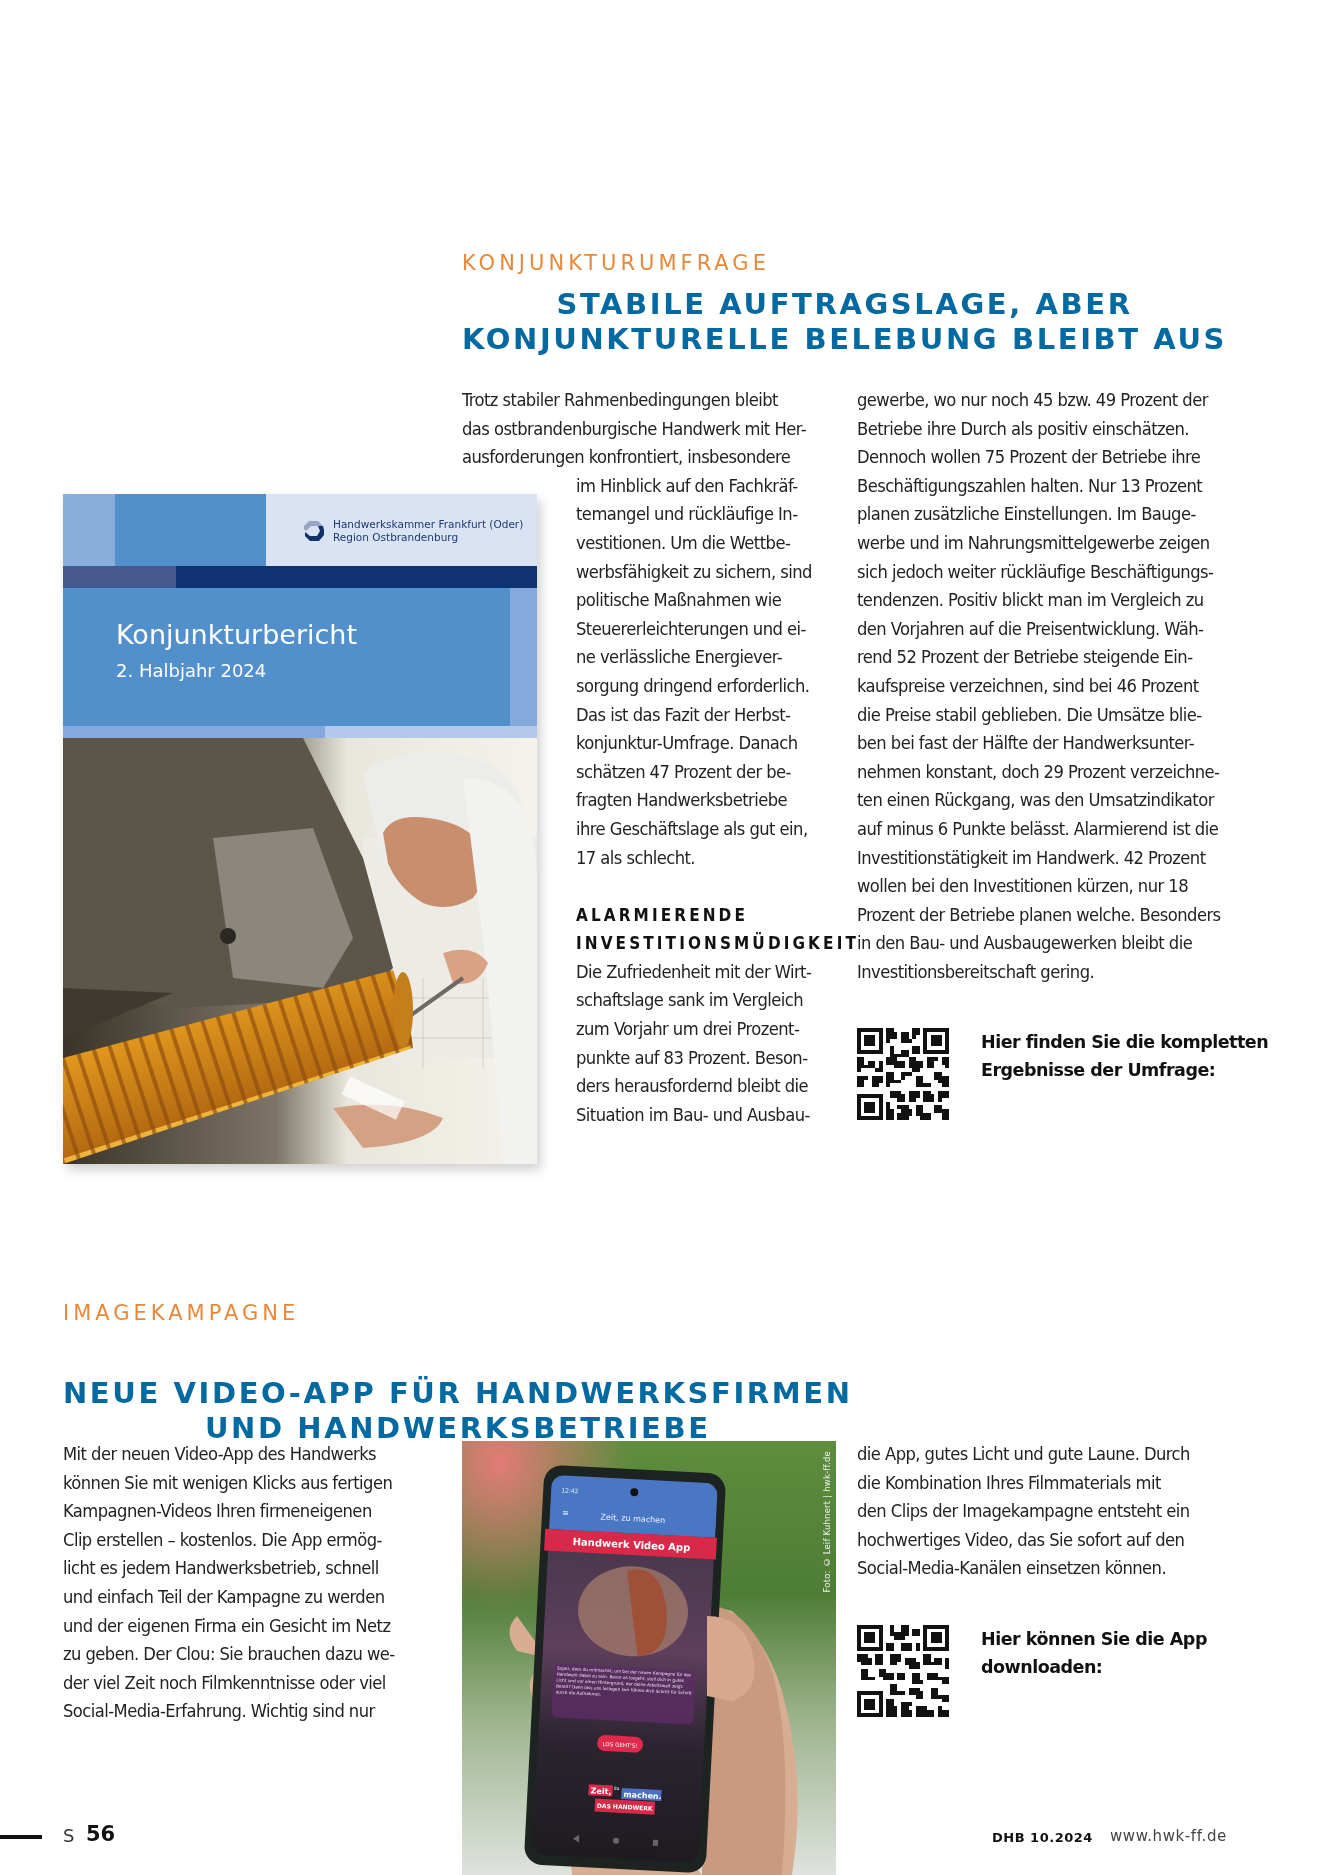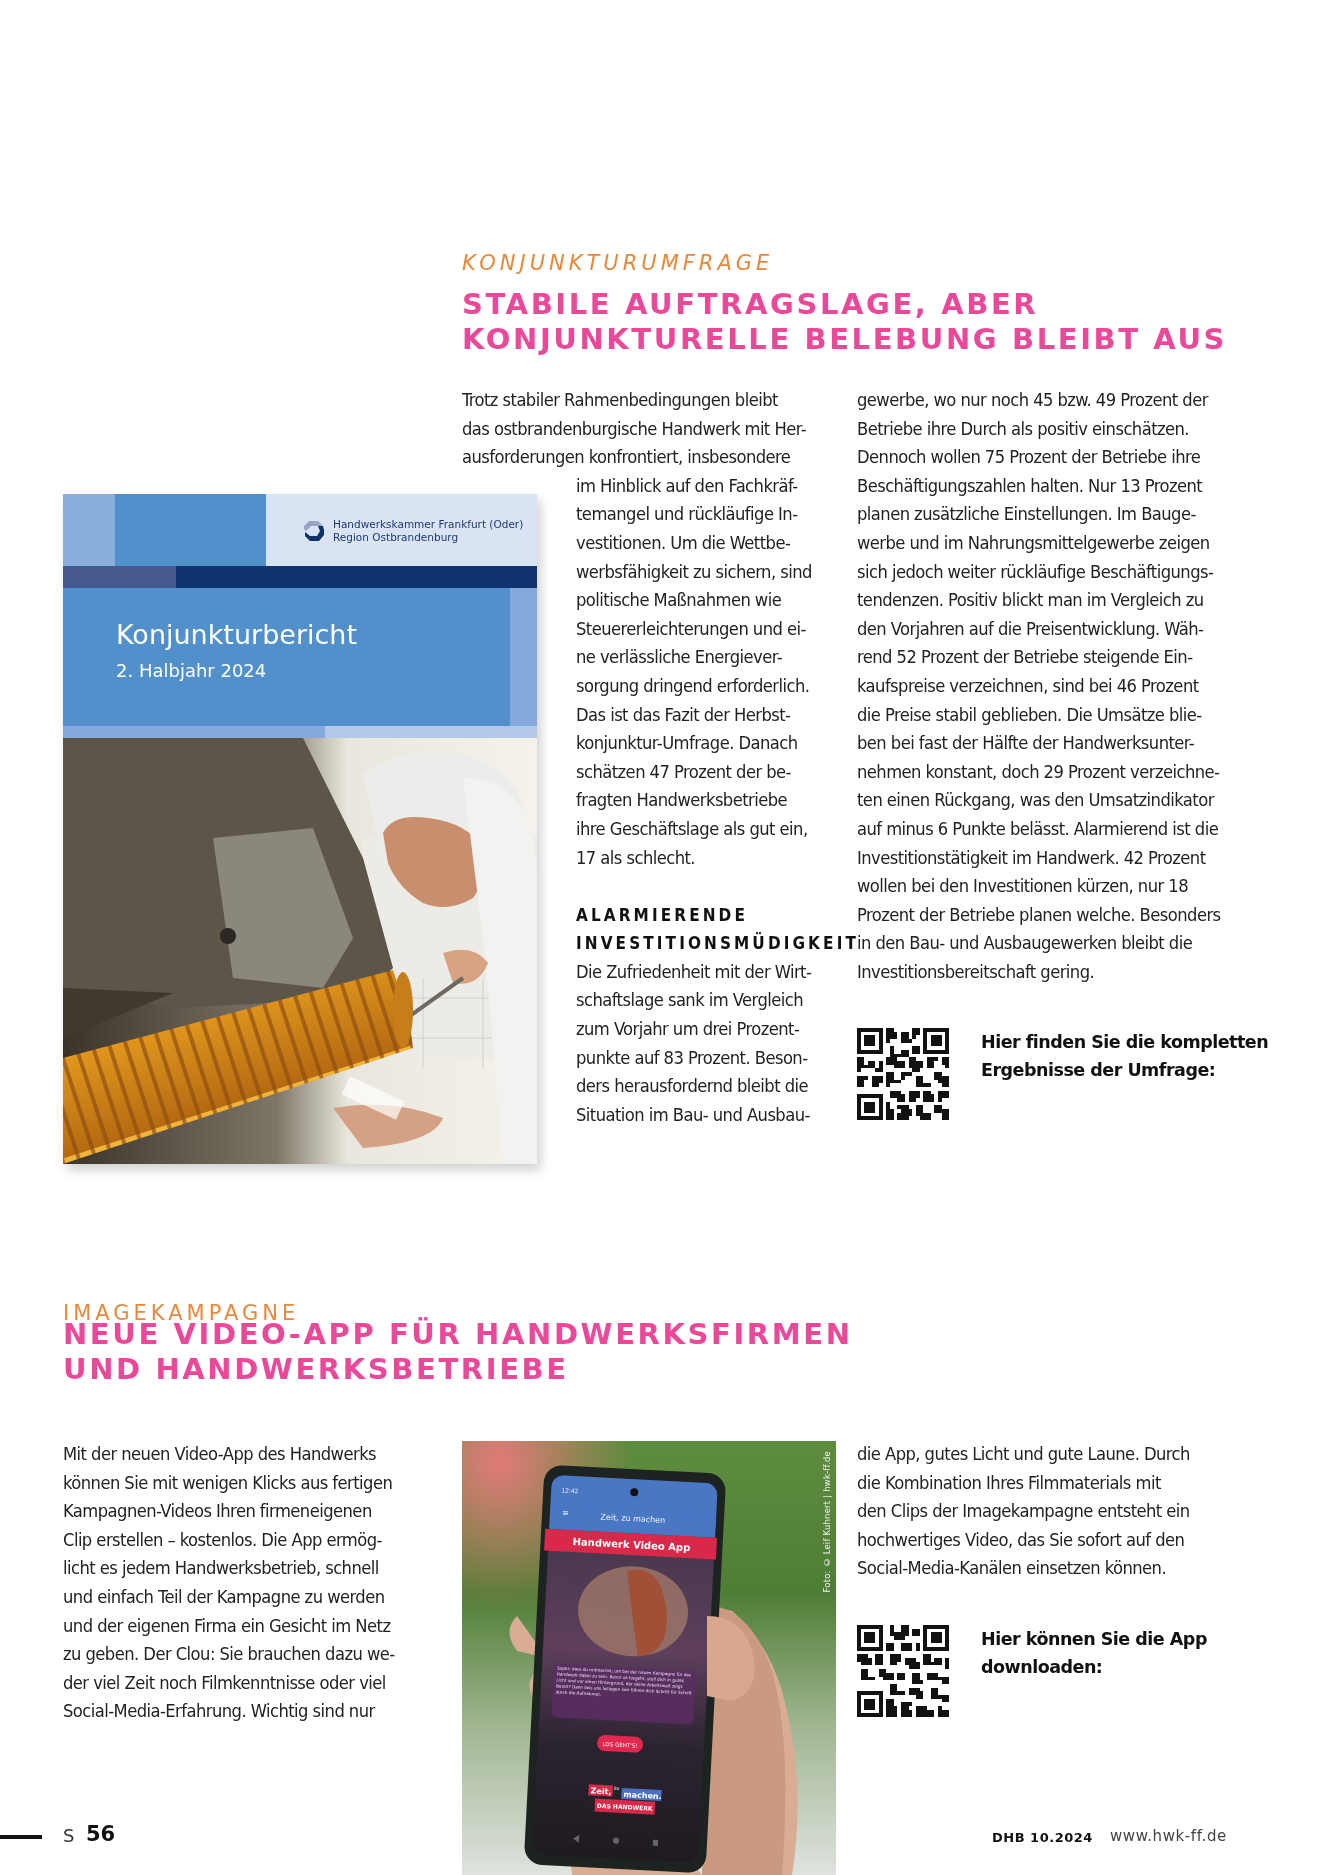"KONJUNKTURUMFRAGE" div.kicker { font-style: italic -> none }
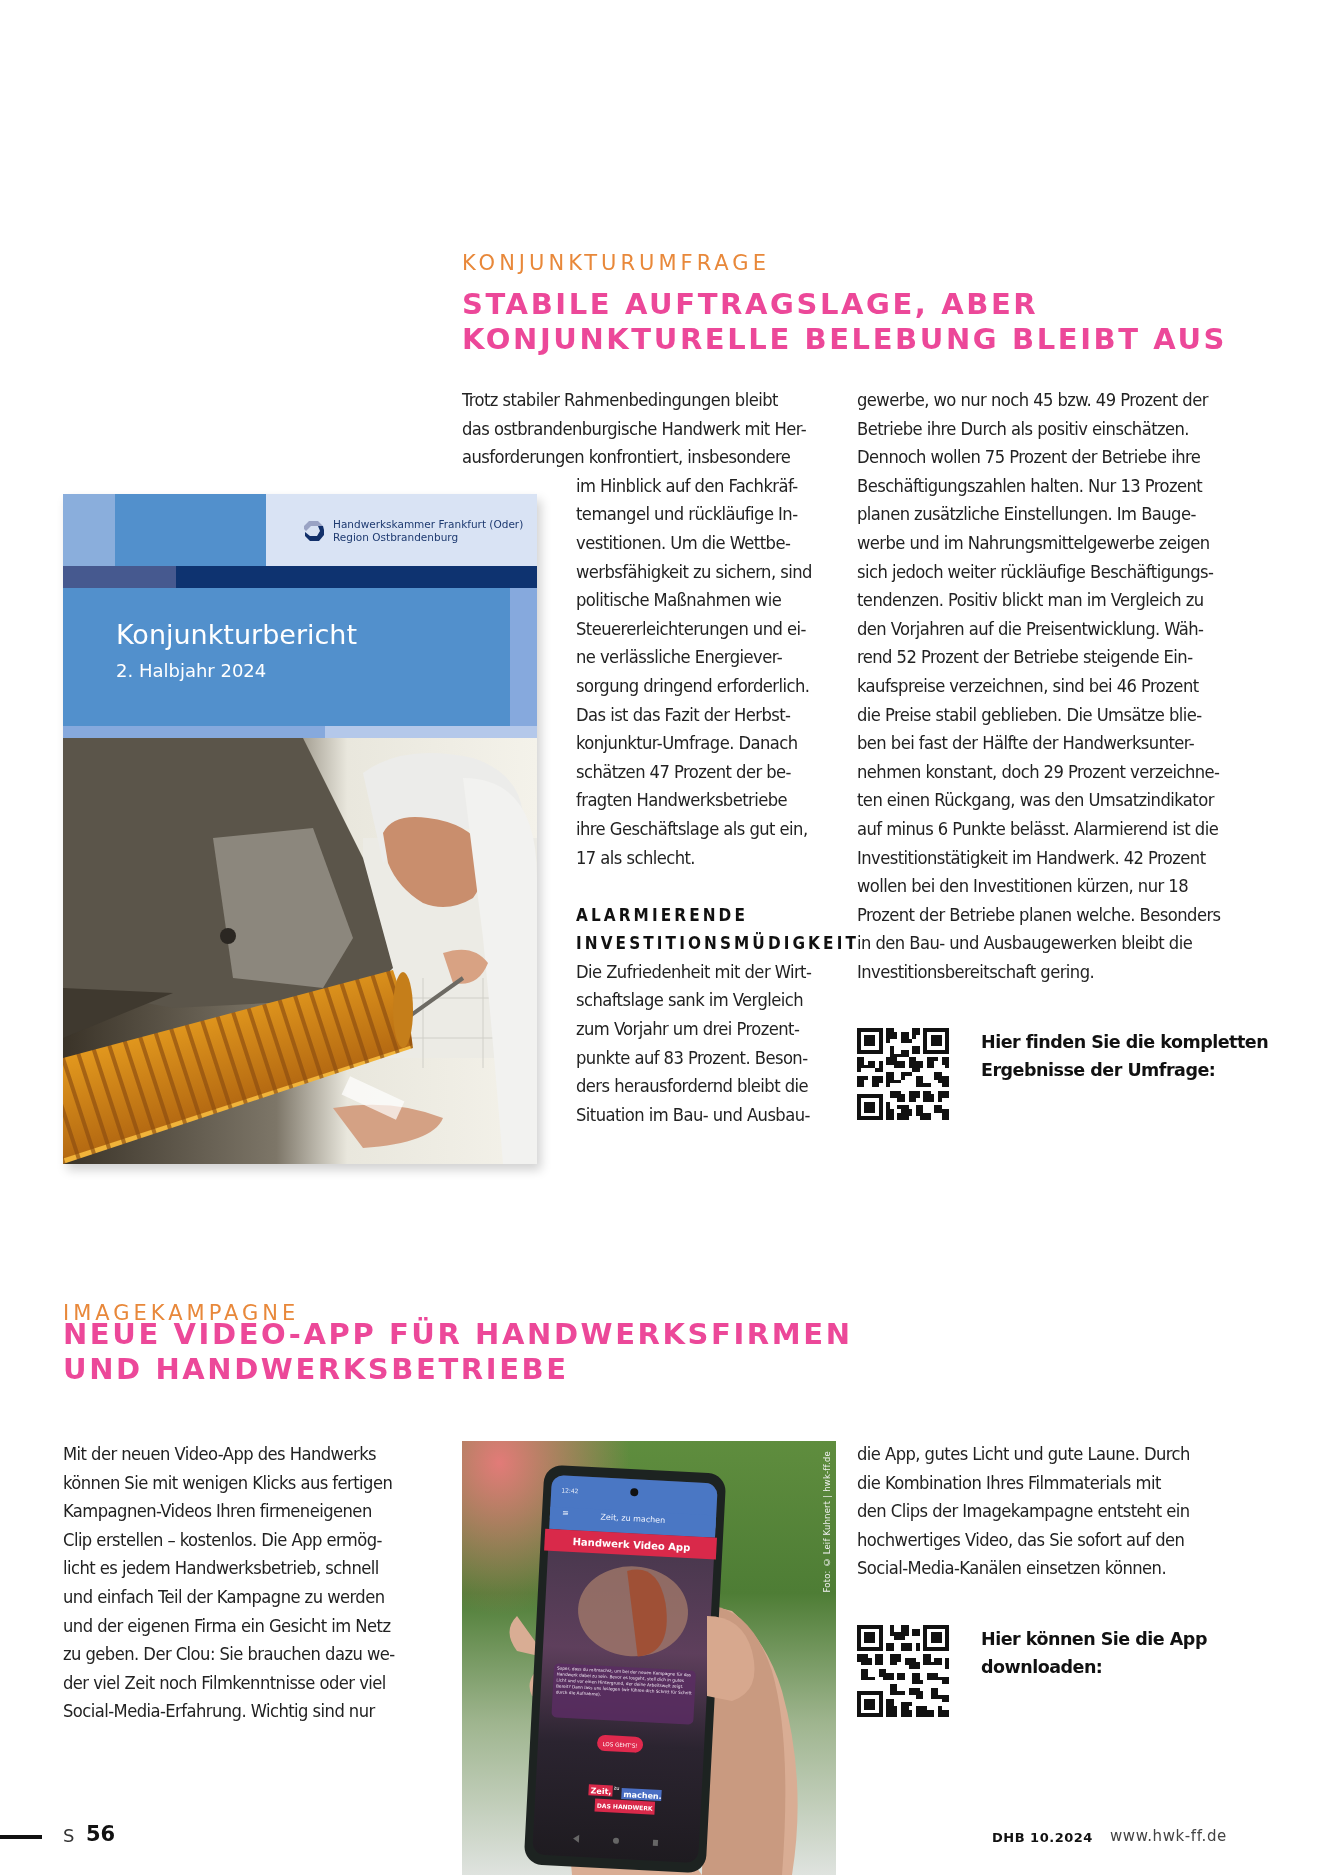"STABILE AUFTRAGSLAGE, ABER" .headline { color: #ec4899 -> #0369a1; text-align: none -> center }
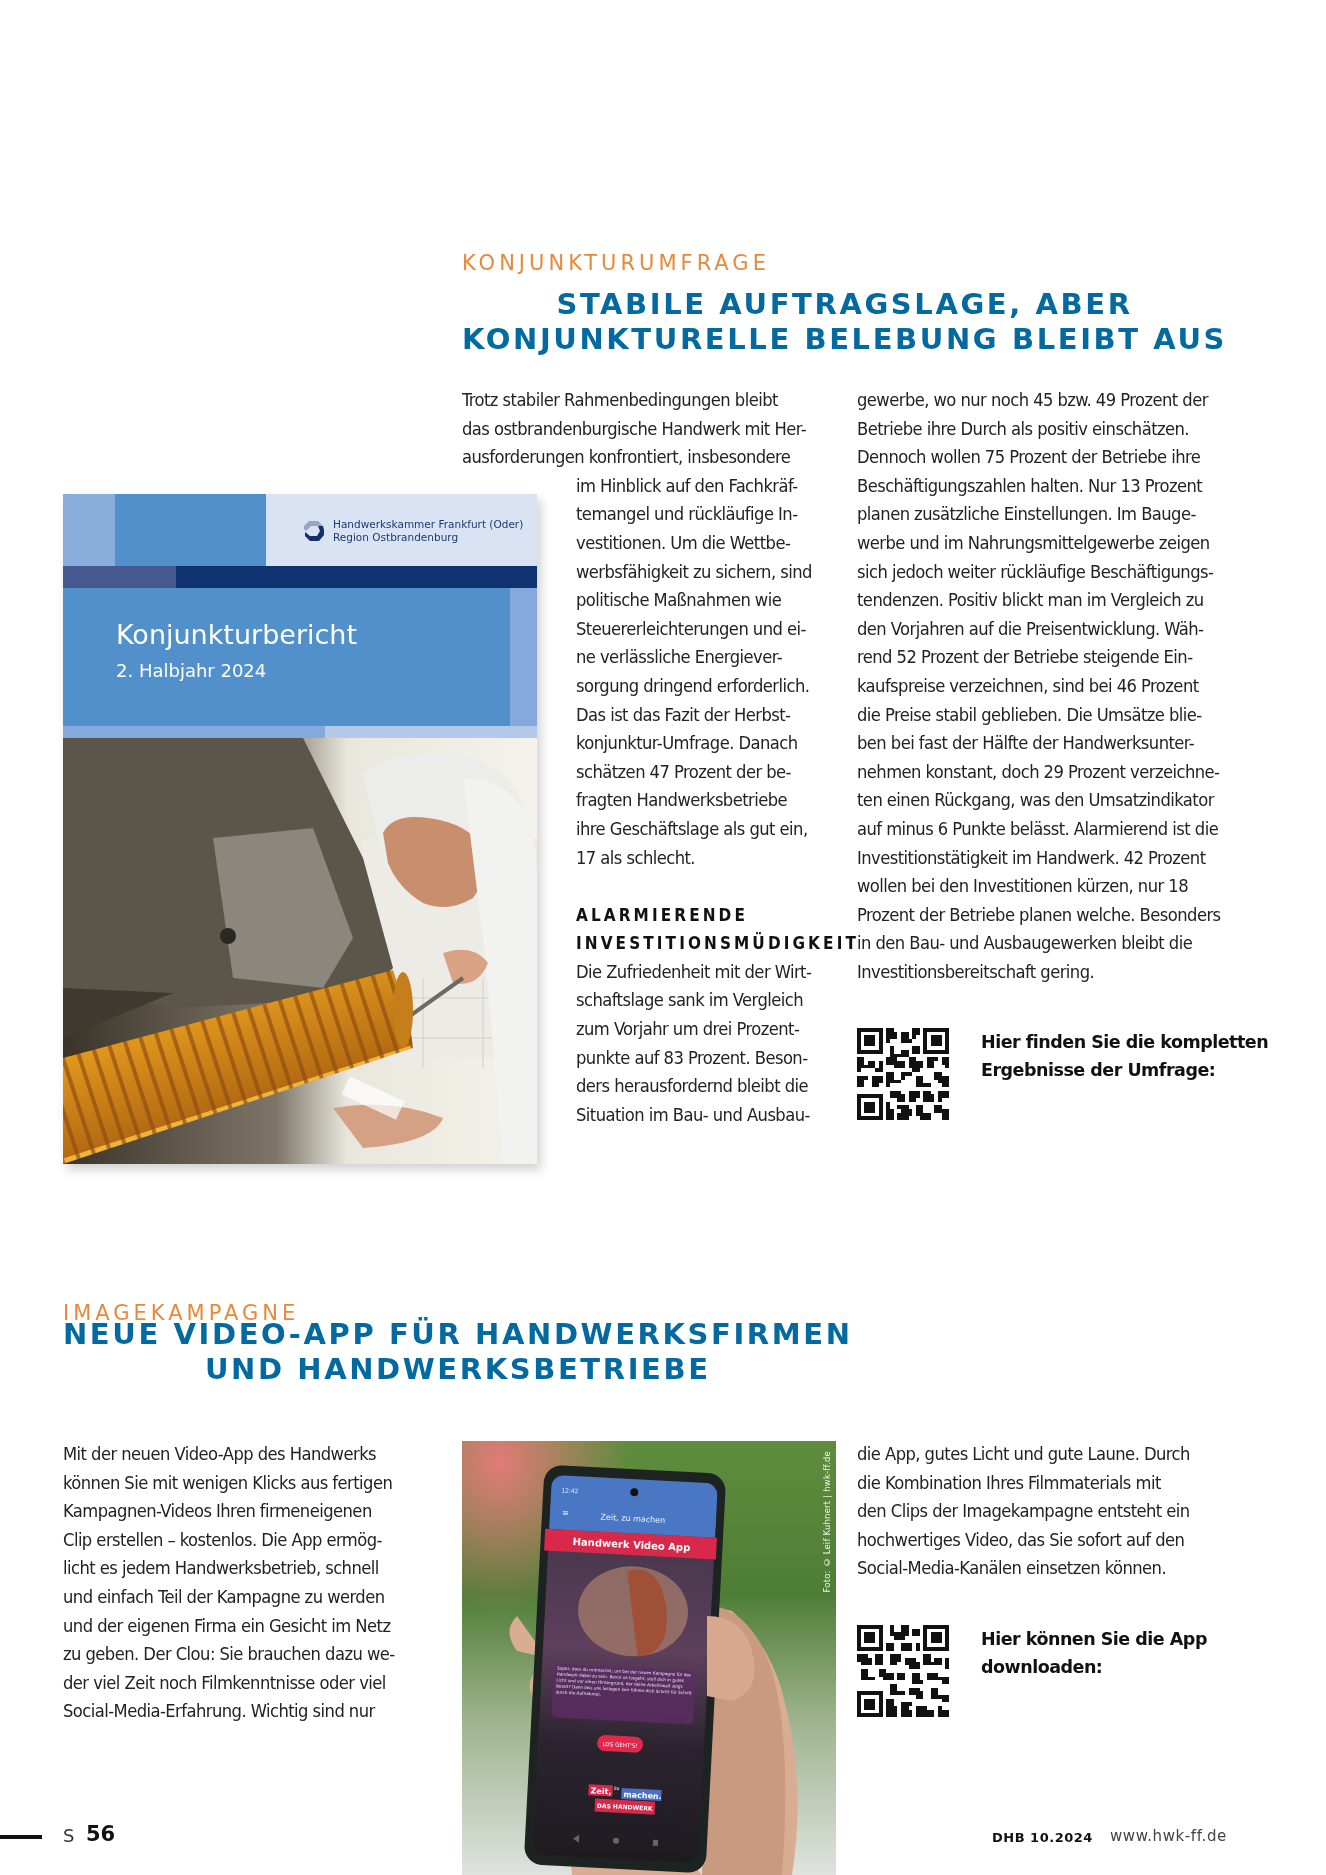"NEUE VIDEO-APP FÜR HANDWERKSFIRMEN" div.headline { top: 1317px -> 1376px }
